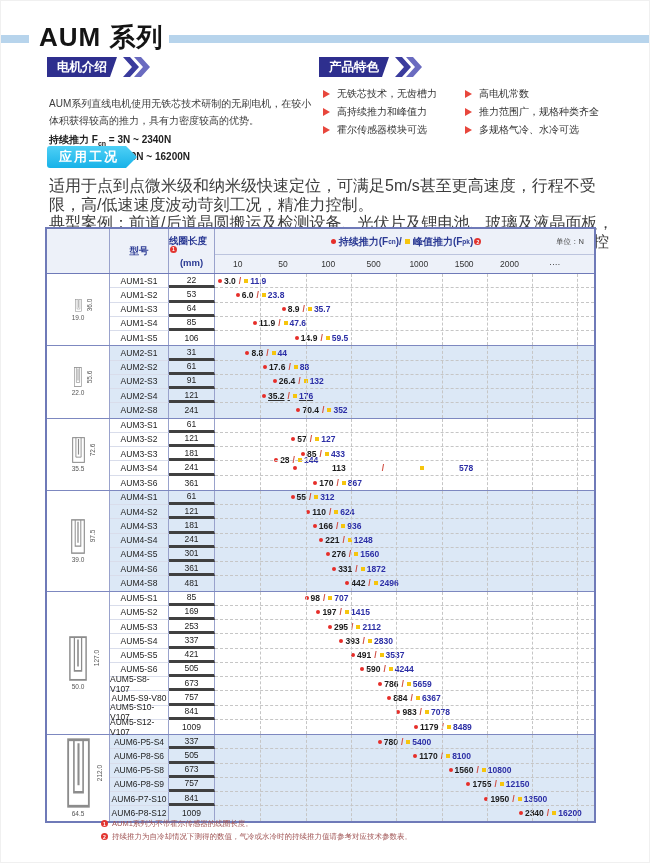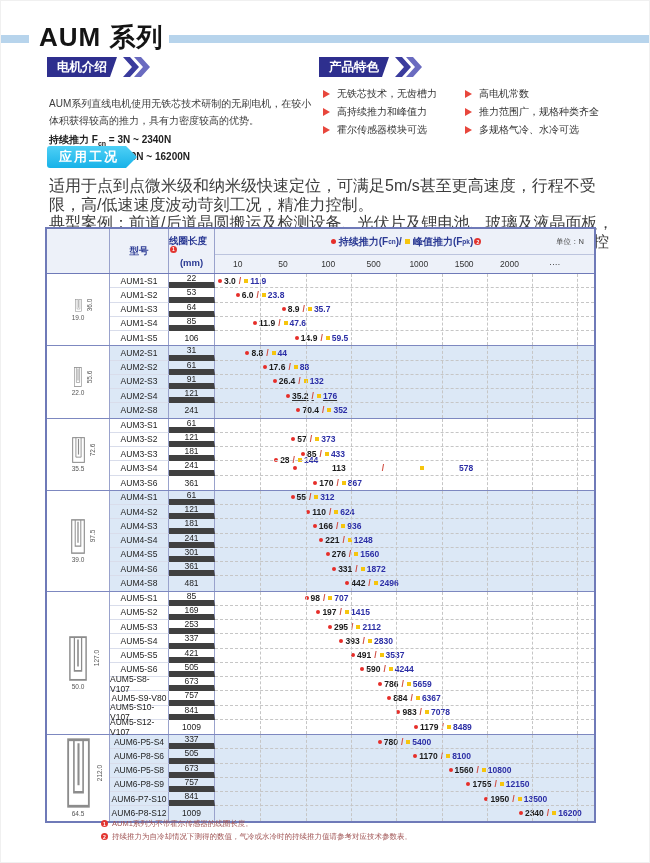"22" .coil-cell { border-bottom: 6px solid #404040 -> 3px solid #404040 }
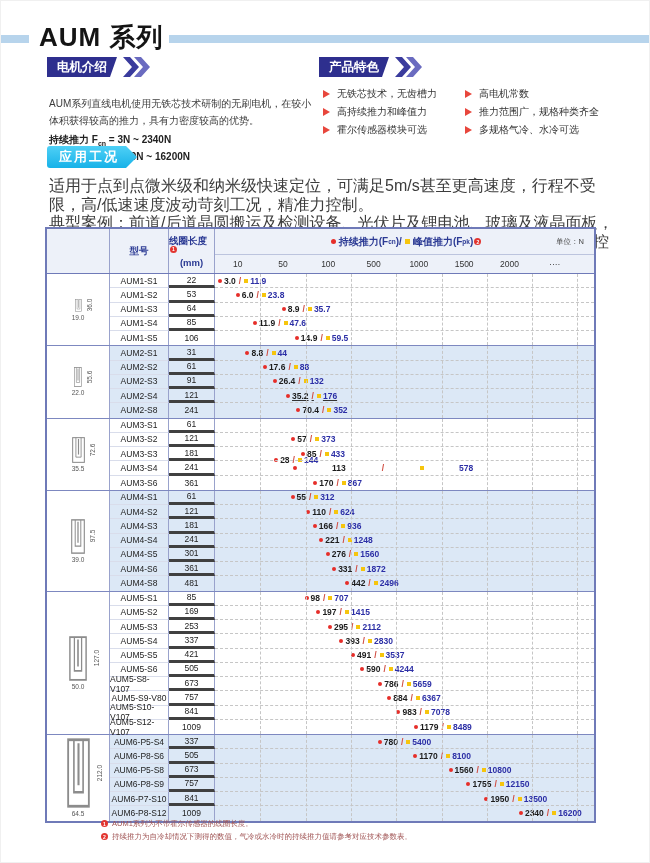"35.2" span.marker { left: 71px -> 47px }
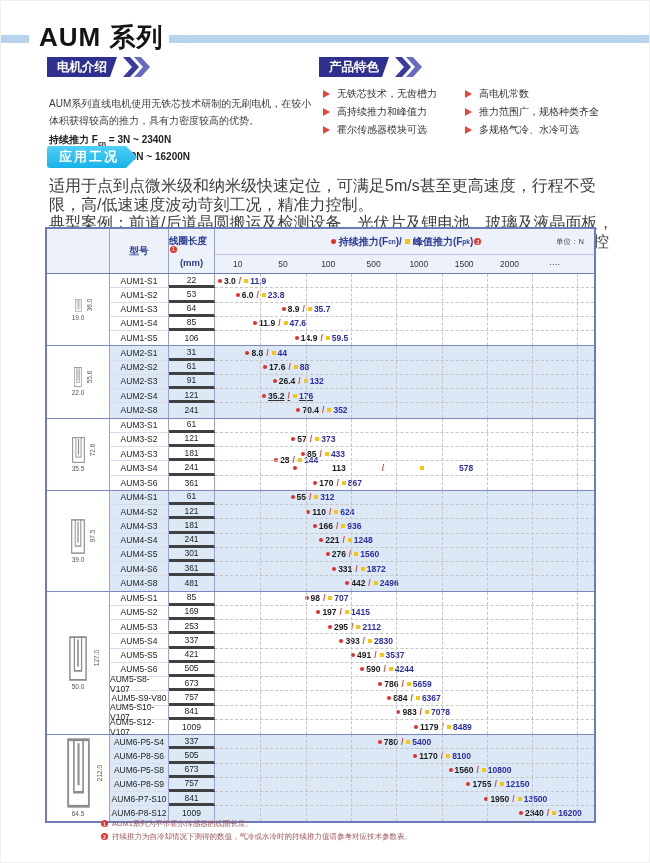"373" span.fpk { text: 373 -> 127 }
